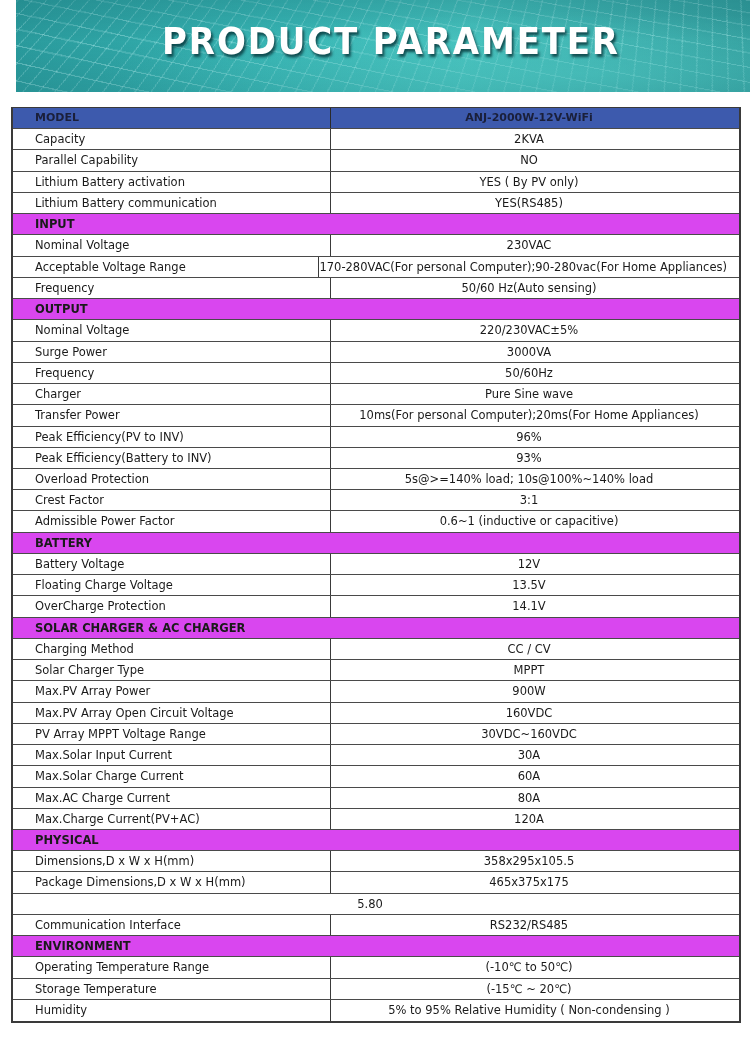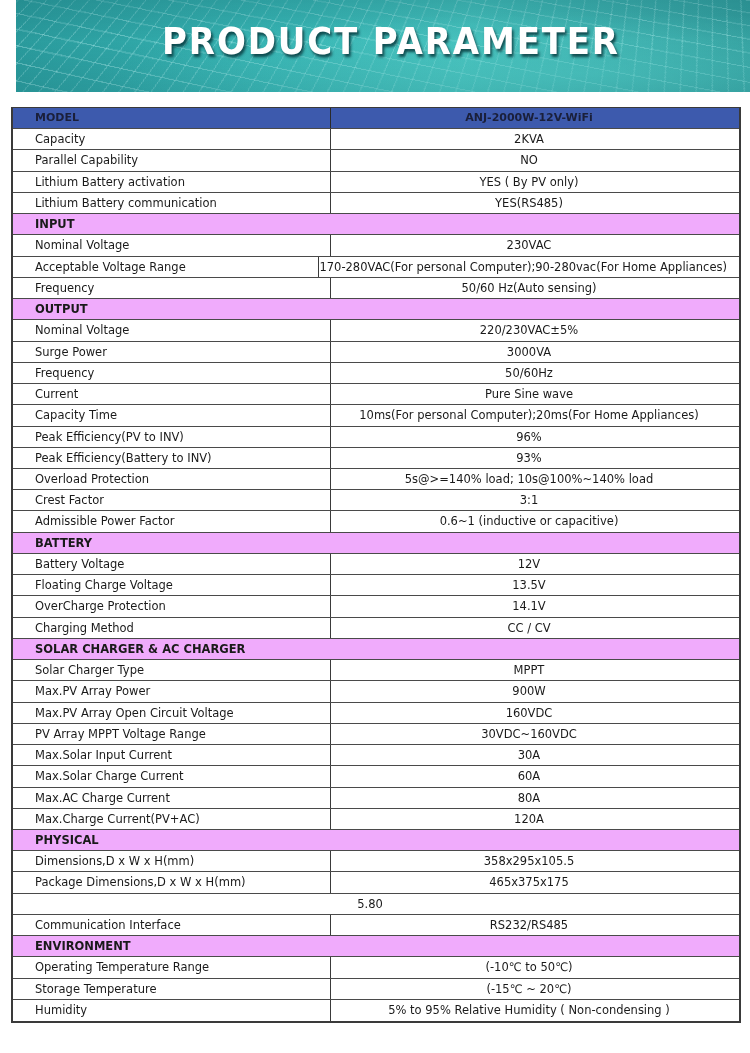"INPUT" .row.section { background: #f0abfc -> #d946ef }
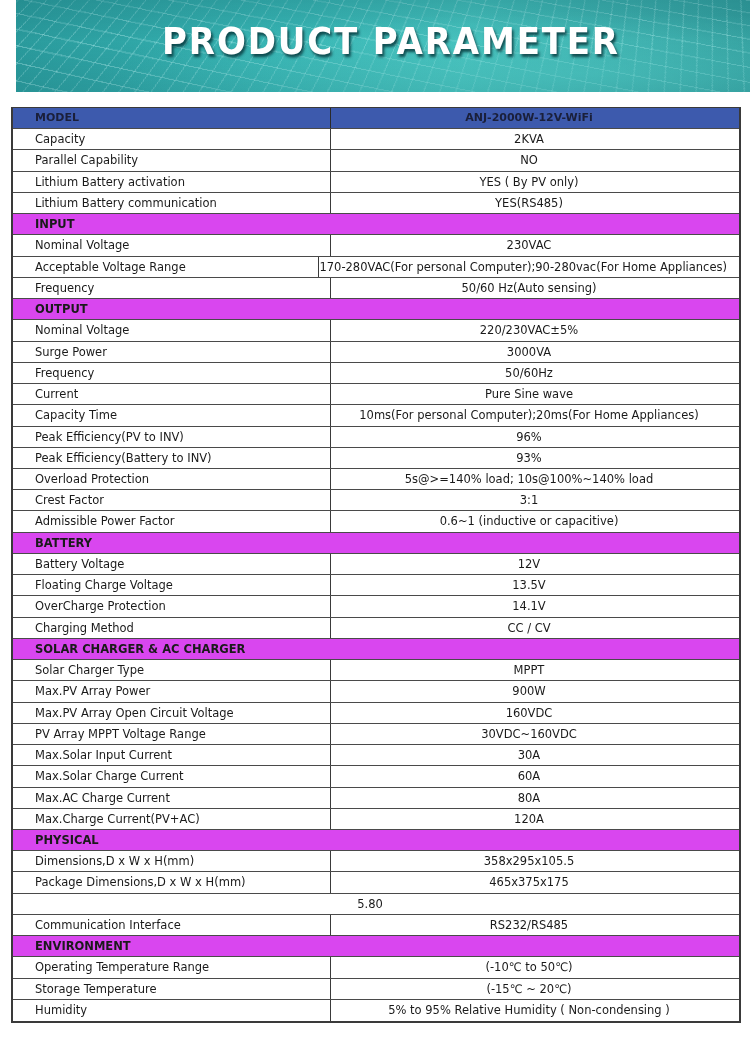"Current" div.k { text: Current -> Charger }
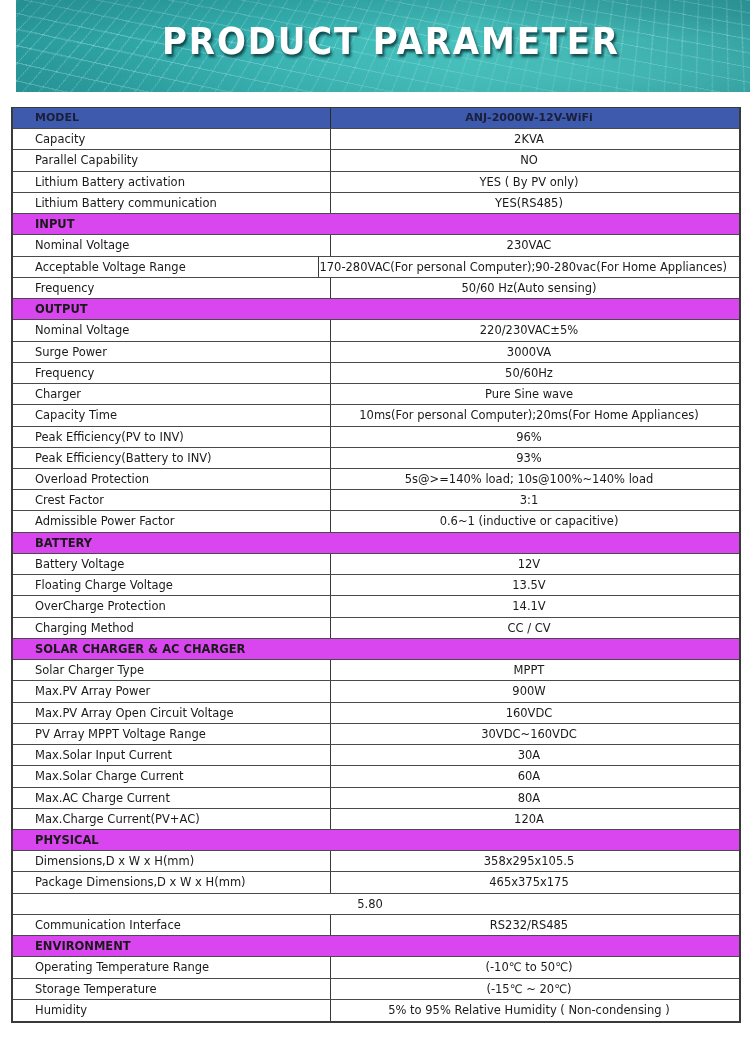"Capacity Time" div.k { text: Capacity Time -> Transfer Power }
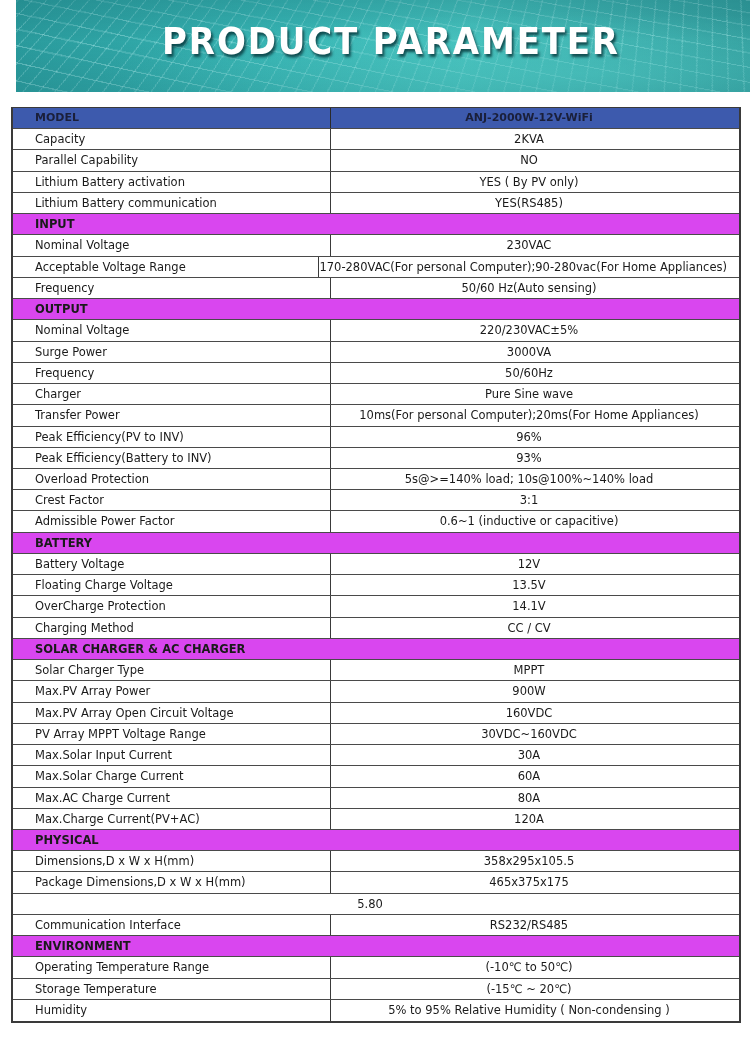"Charging Method" div.row { order: before "SOLAR CHARGER & AC CHARGER" -> after "SOLAR CHARGER & AC CHARGER" }
